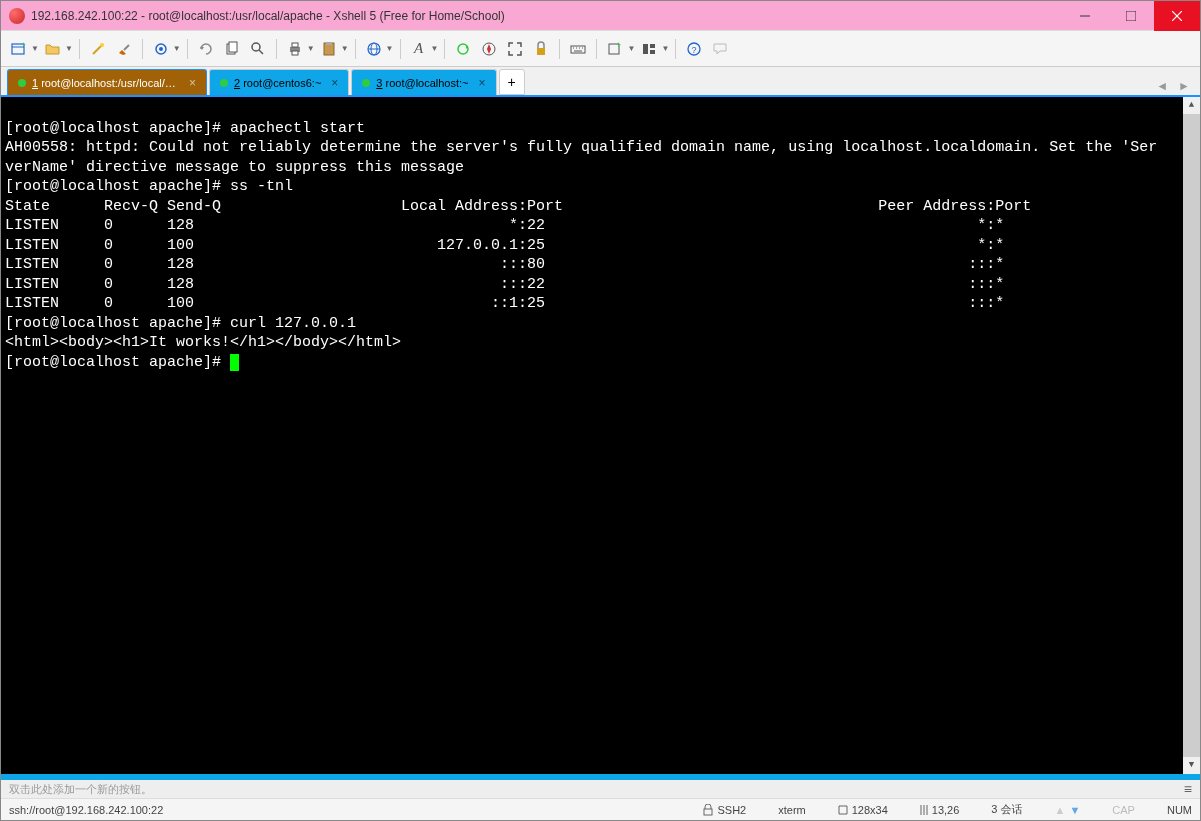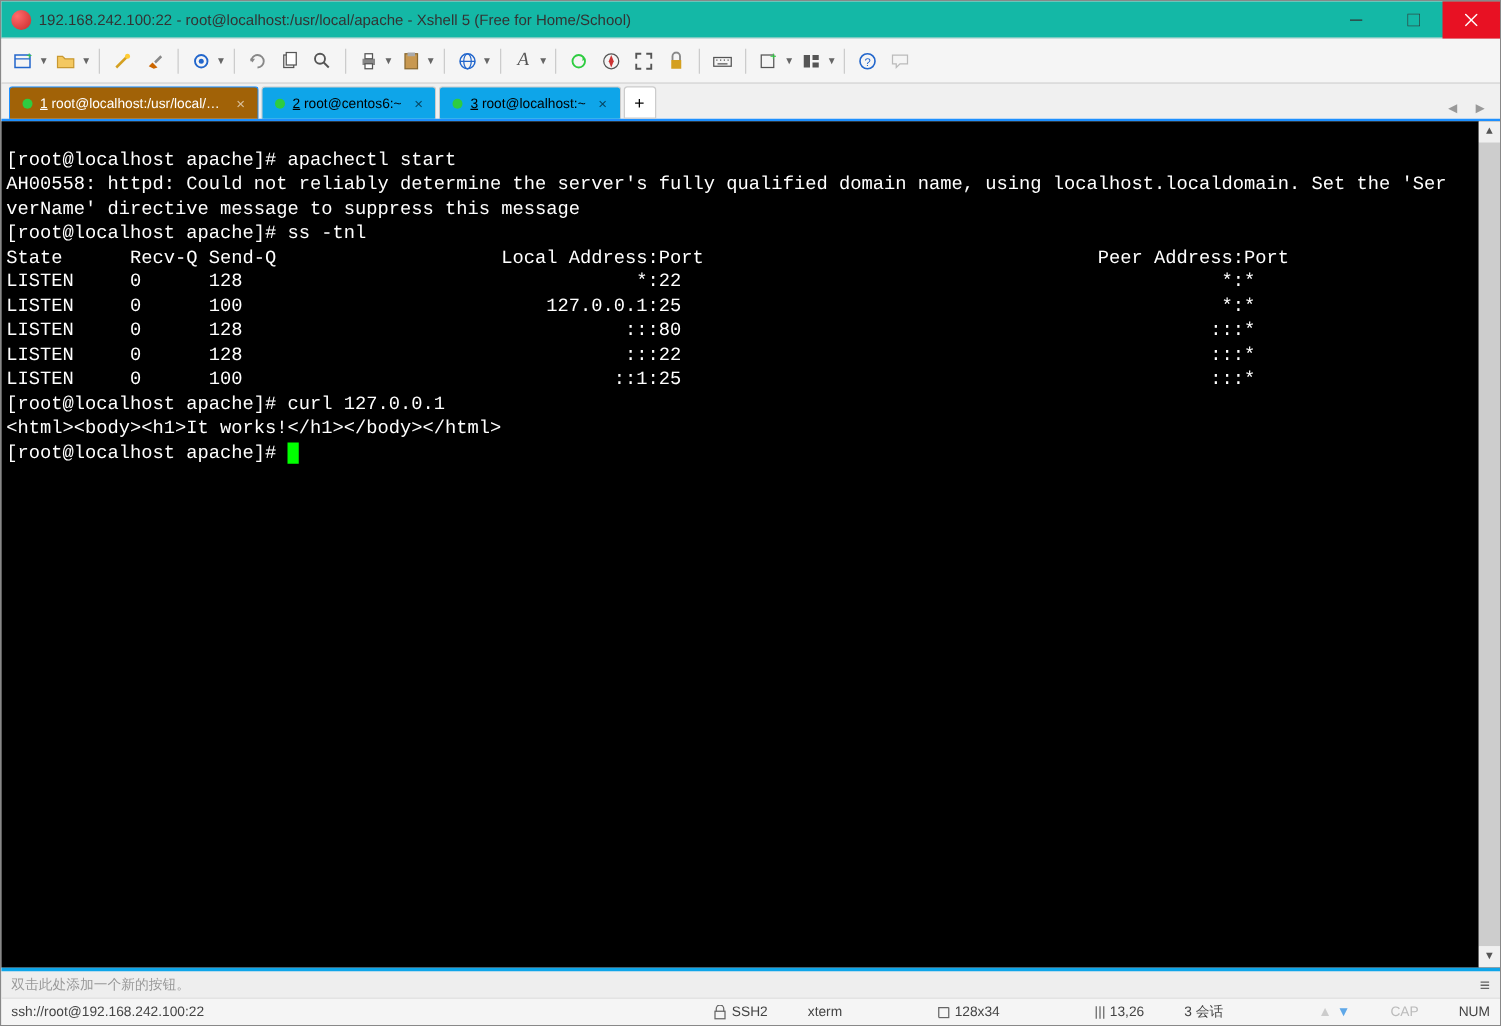"192.168.242.100:22 -" .titlebar { background: #14b8a6 -> #f9a8d4 }
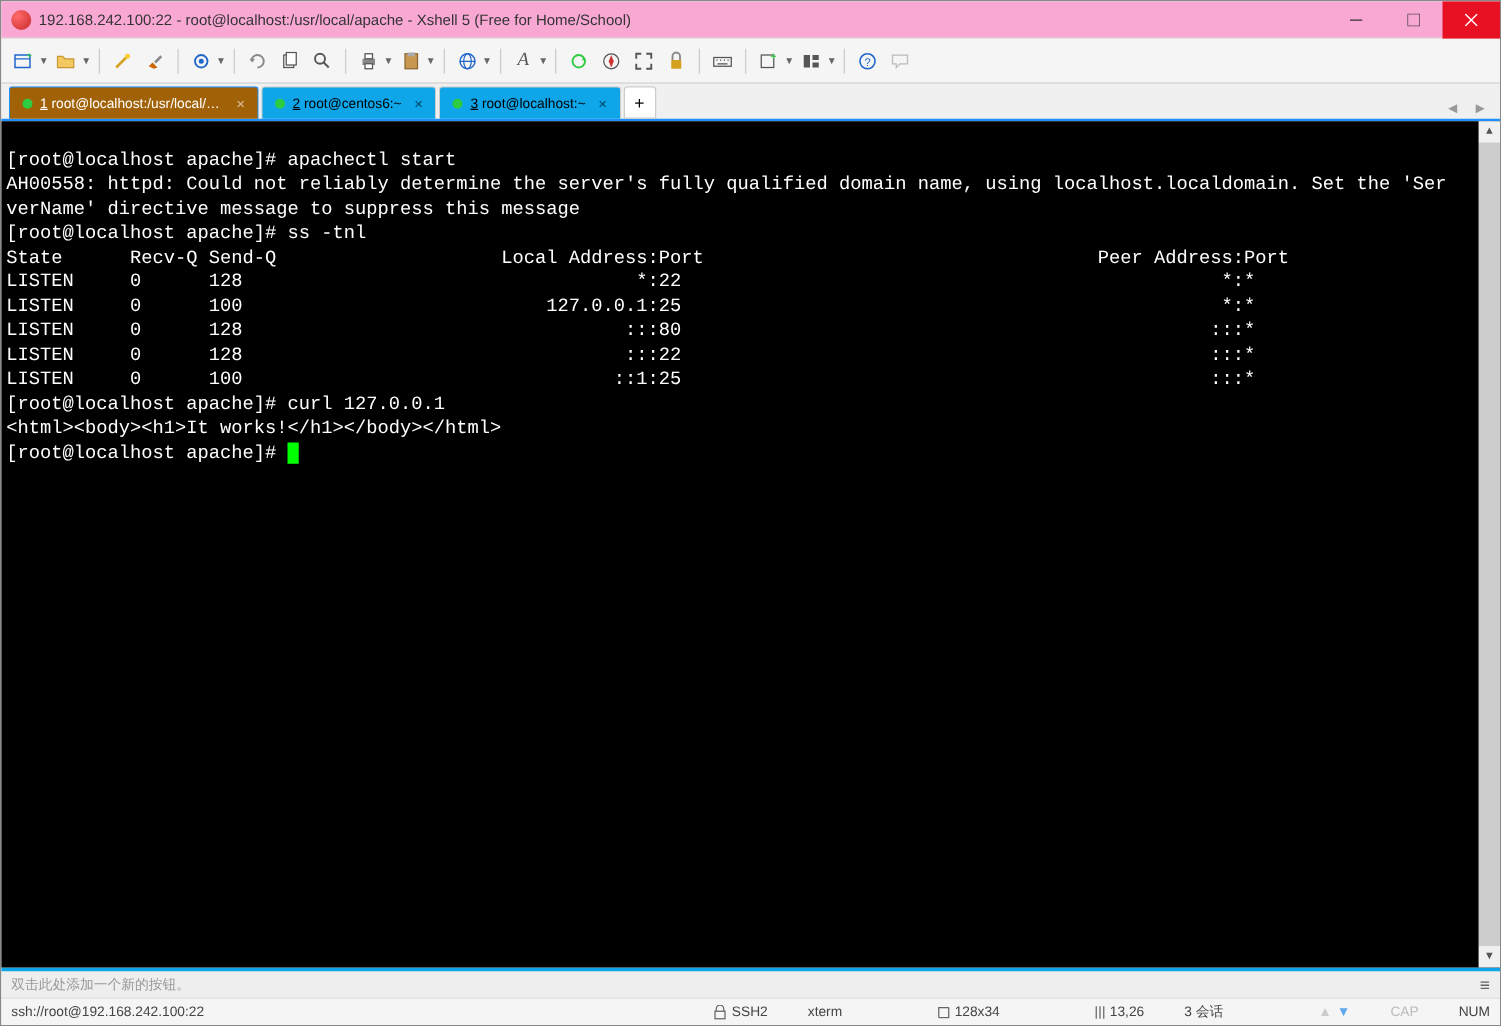"双击此处添加一个新的按钮。" .custom-bar { border-top: 3px solid #0ea5e9 -> 6px solid #0ea5e9 }
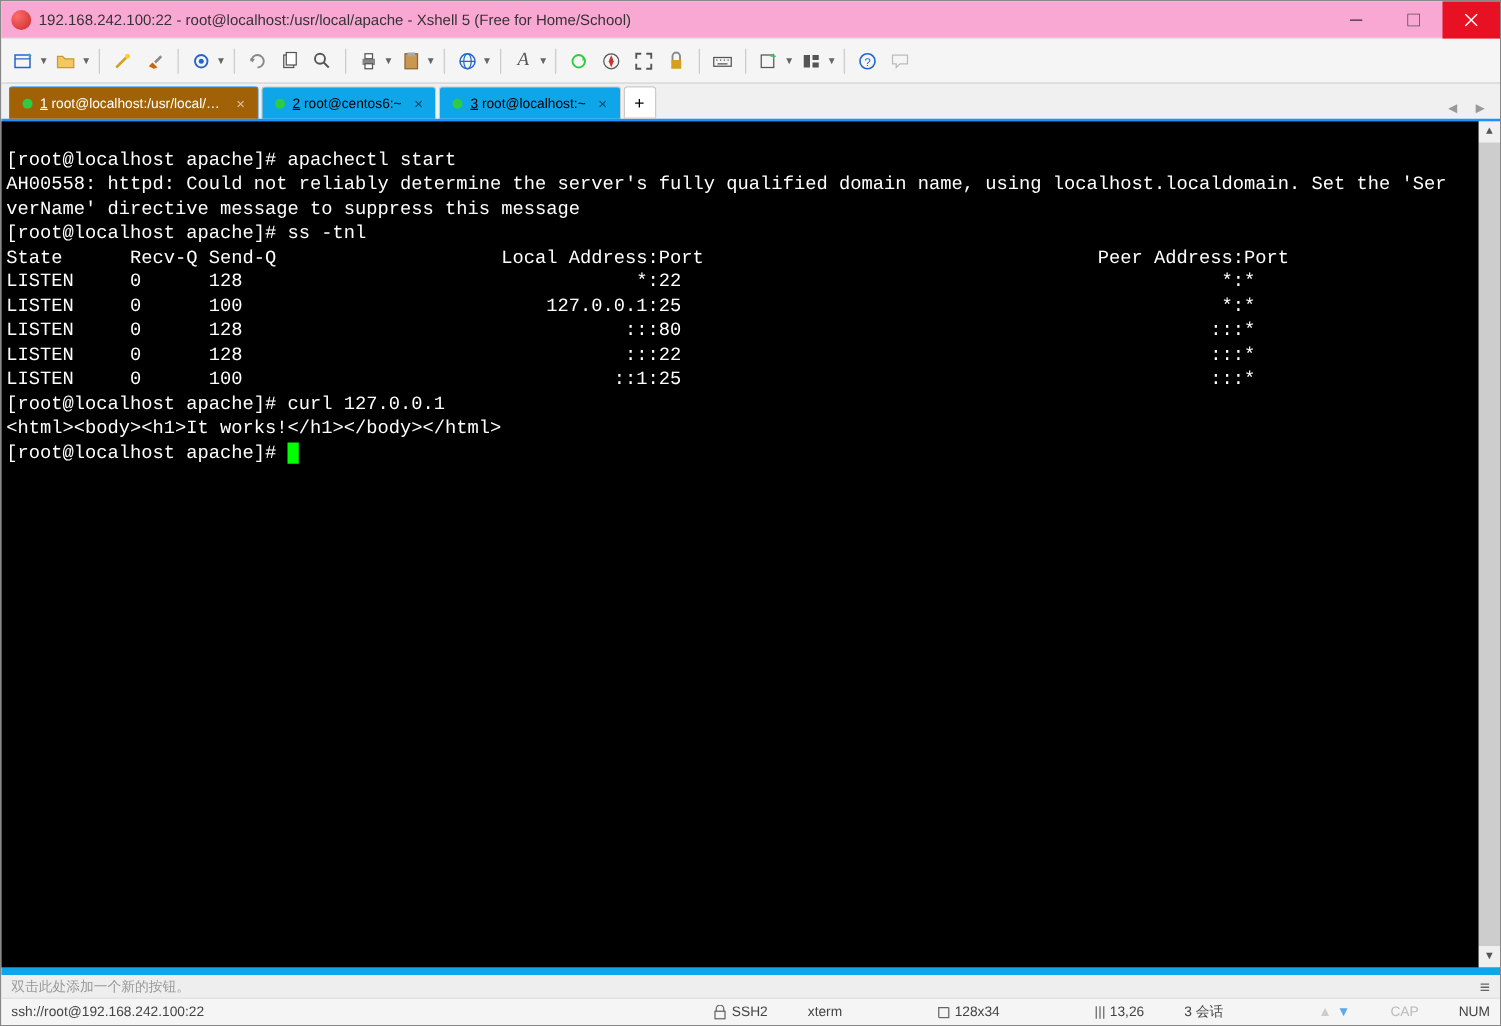"SSH2" .statusbar .sect { margin-left: 44px -> none }
